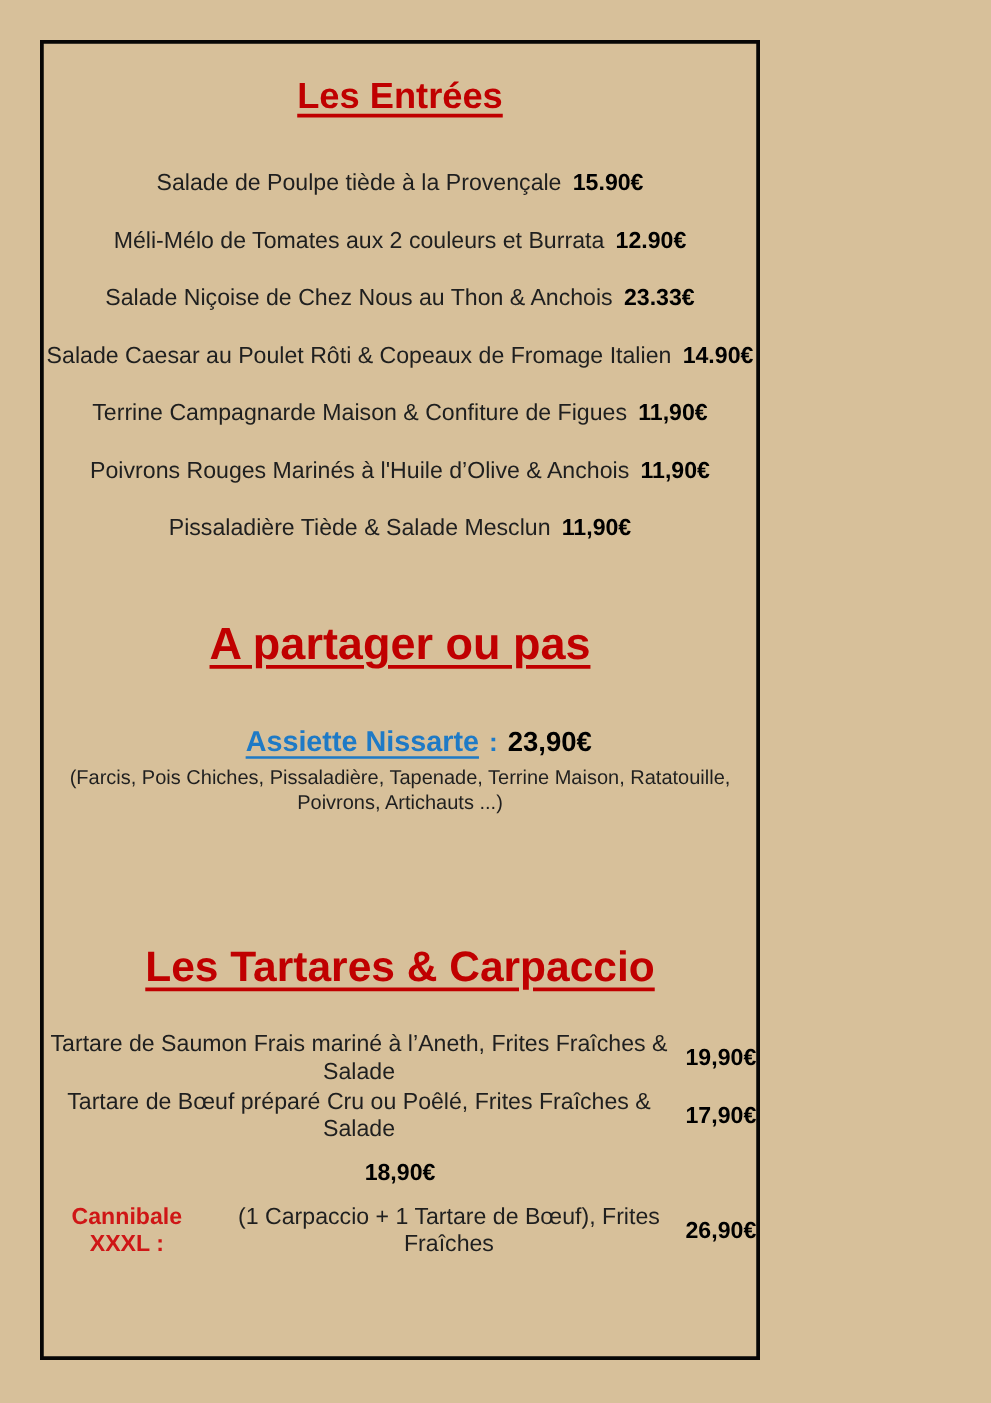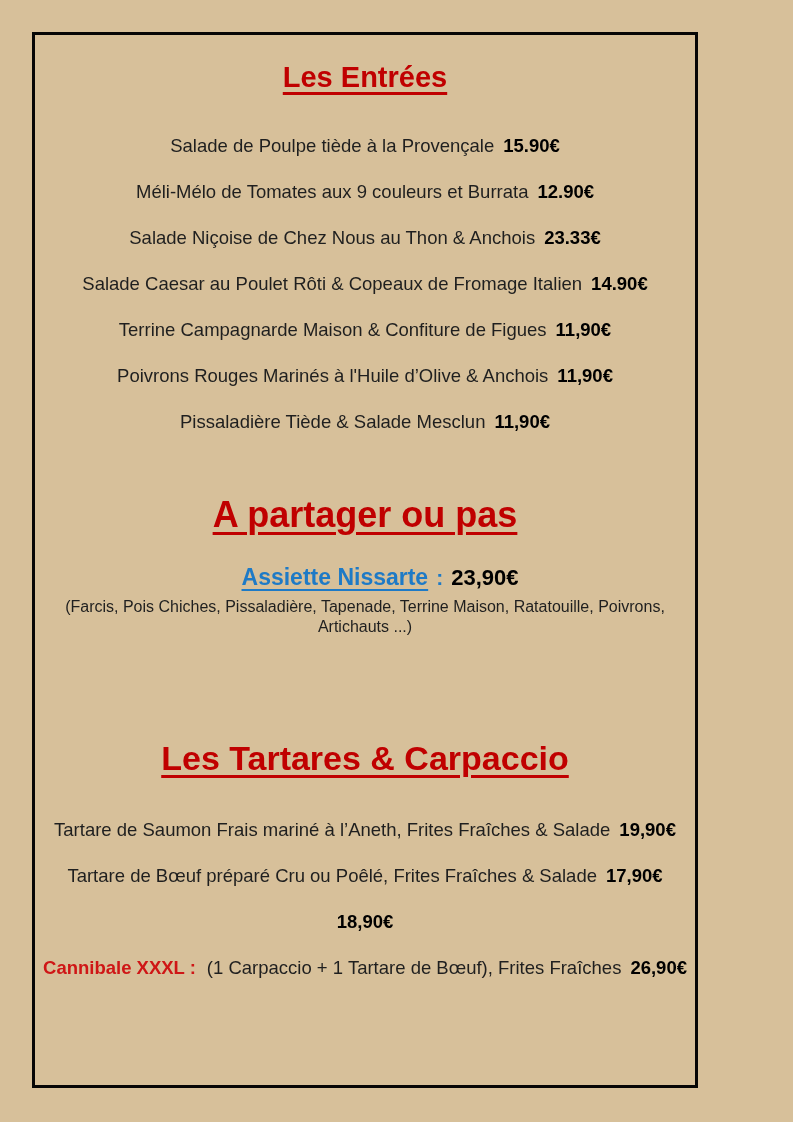"Les Entrées" .menu-frame { width: 666px -> 576px }
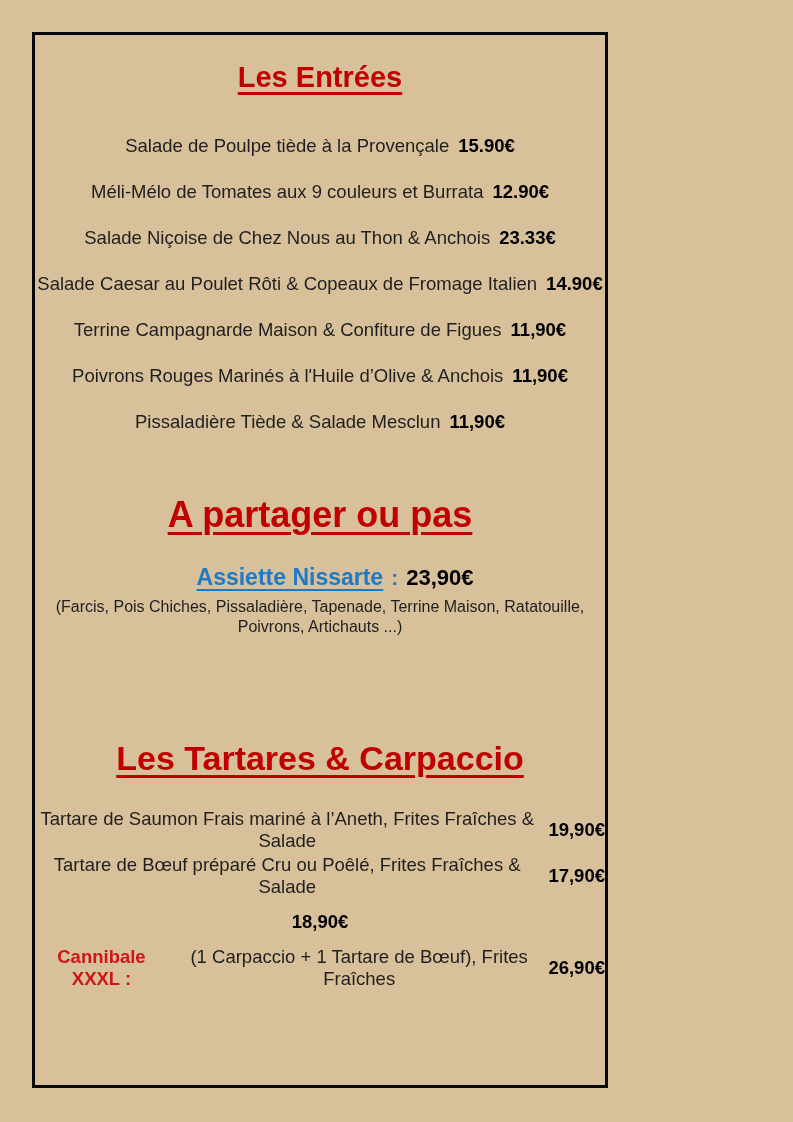"Méli-Mélo de Tomates aux 9" span.dish { text: 9 -> 2 }
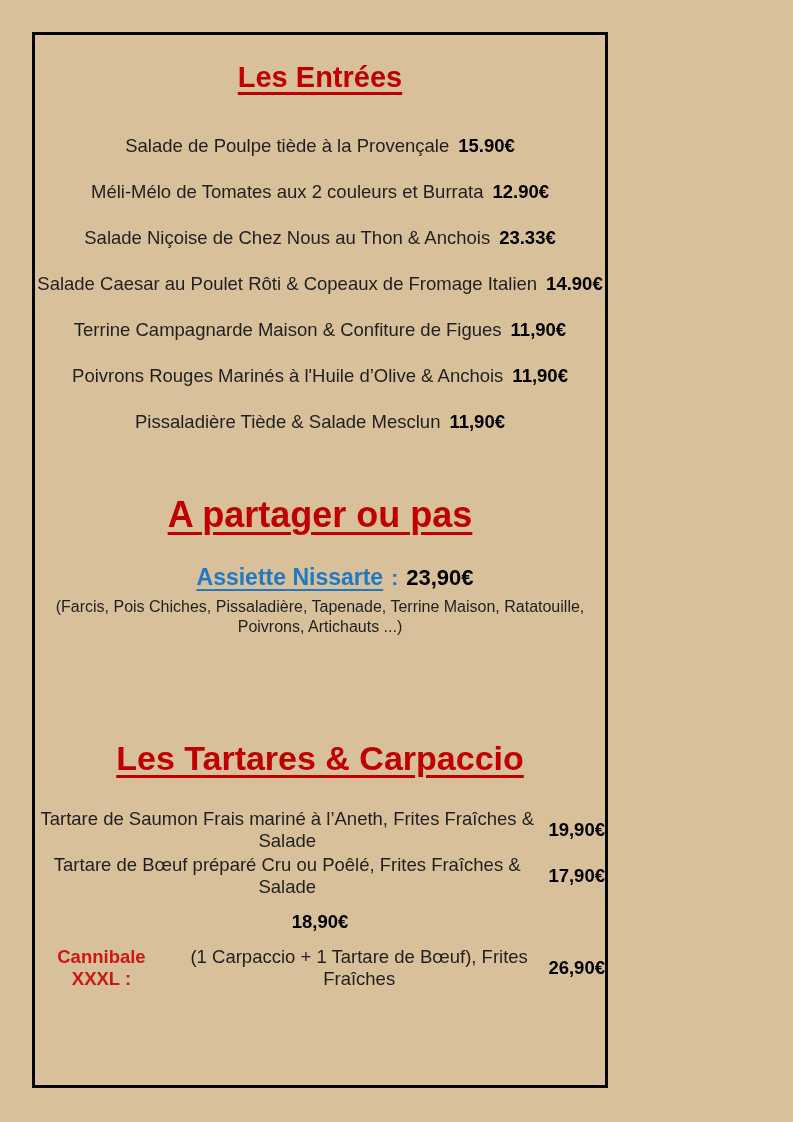"Assiette Nissarte" .special-line { margin-top: 28px -> 44px }
